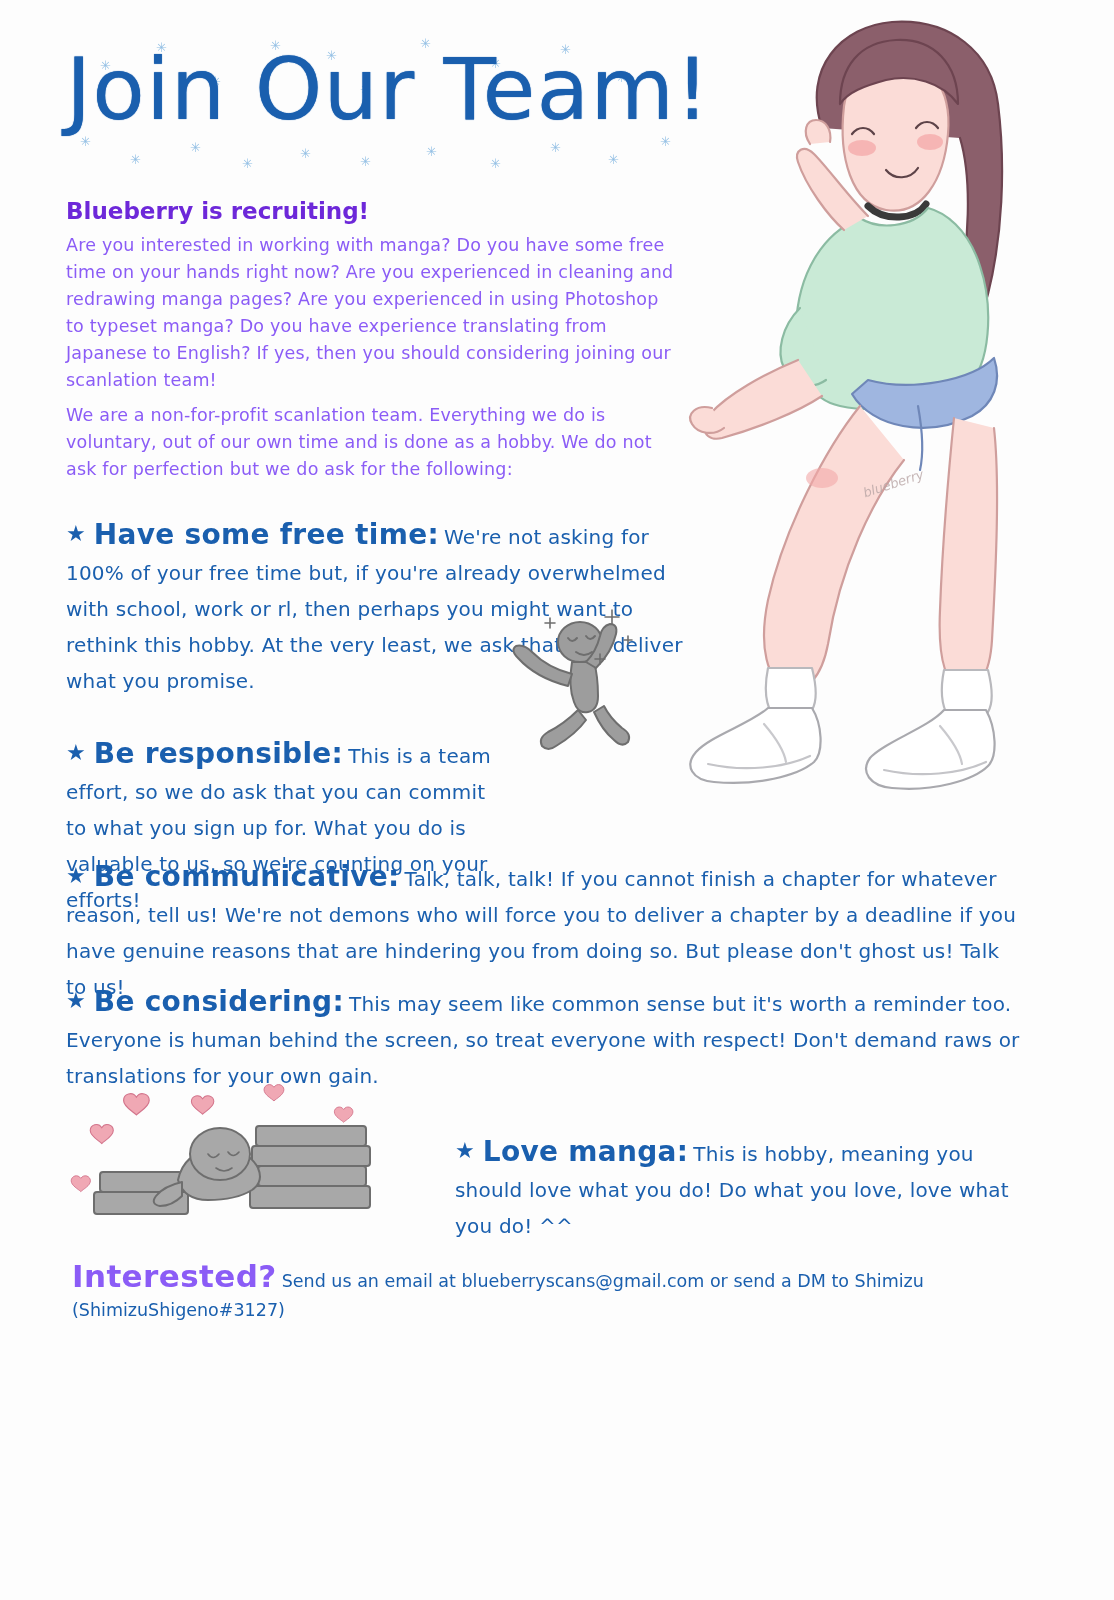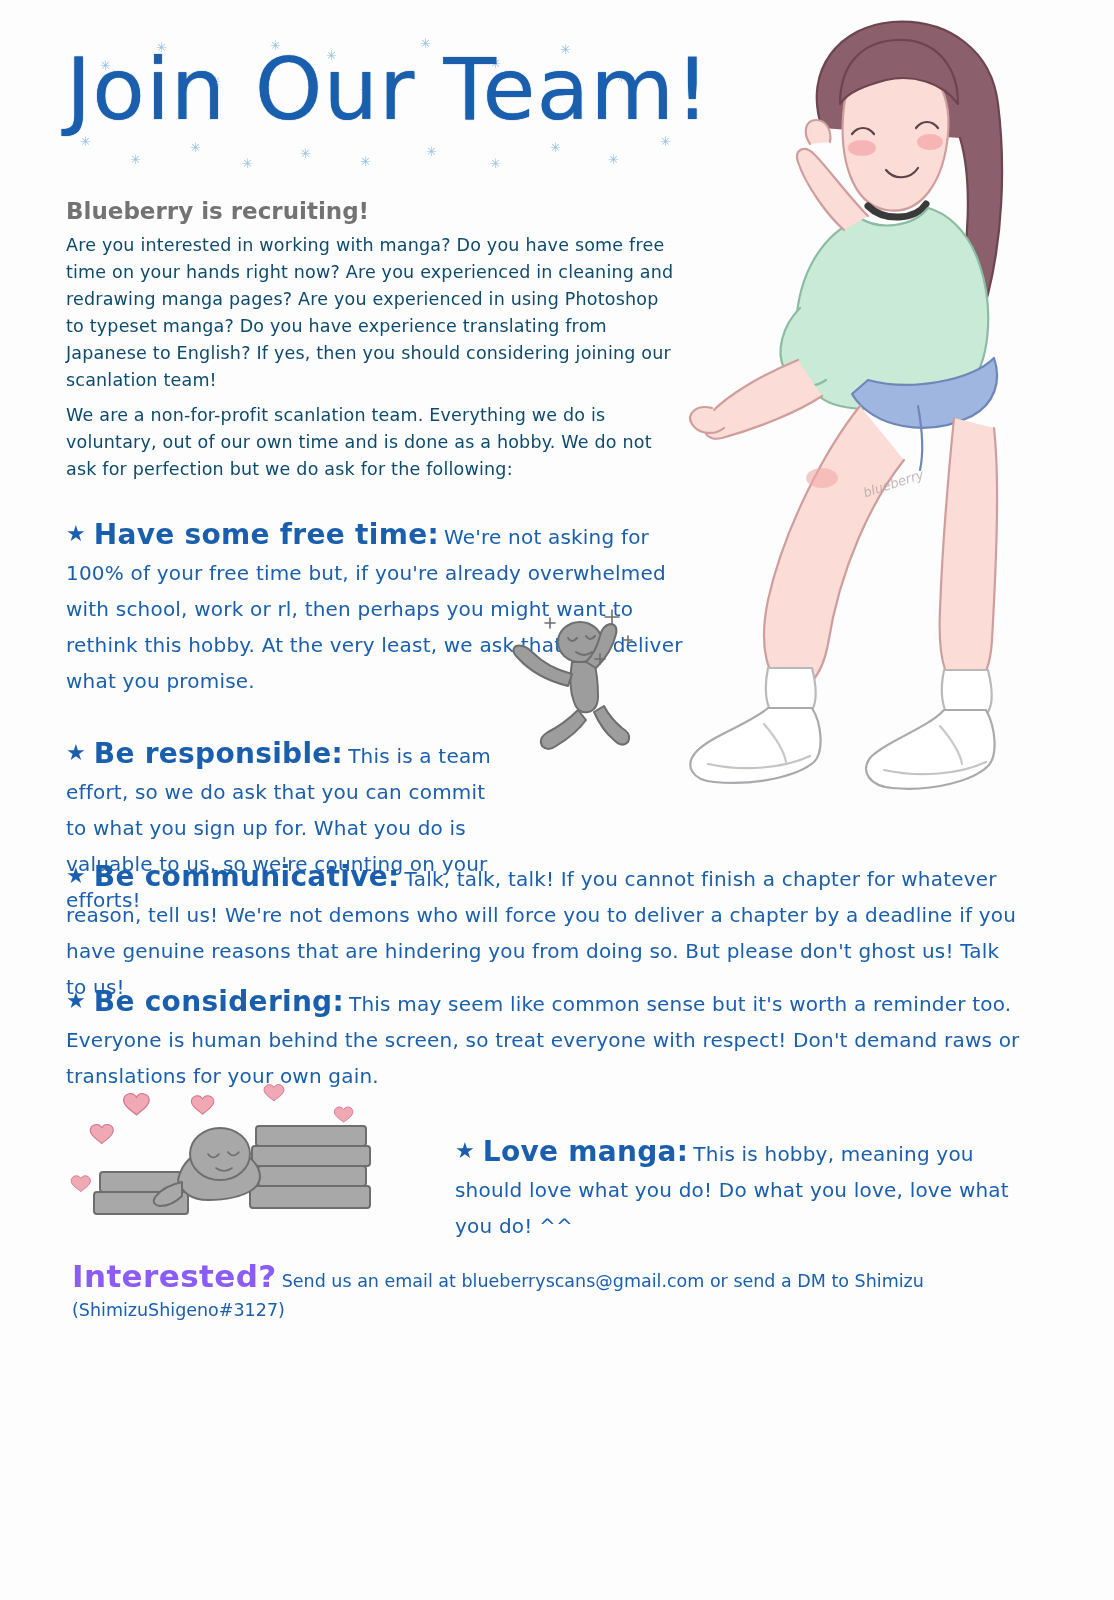"Blueberry is recruiting!" .sub-head { color: #737373 -> #6d28d9 }
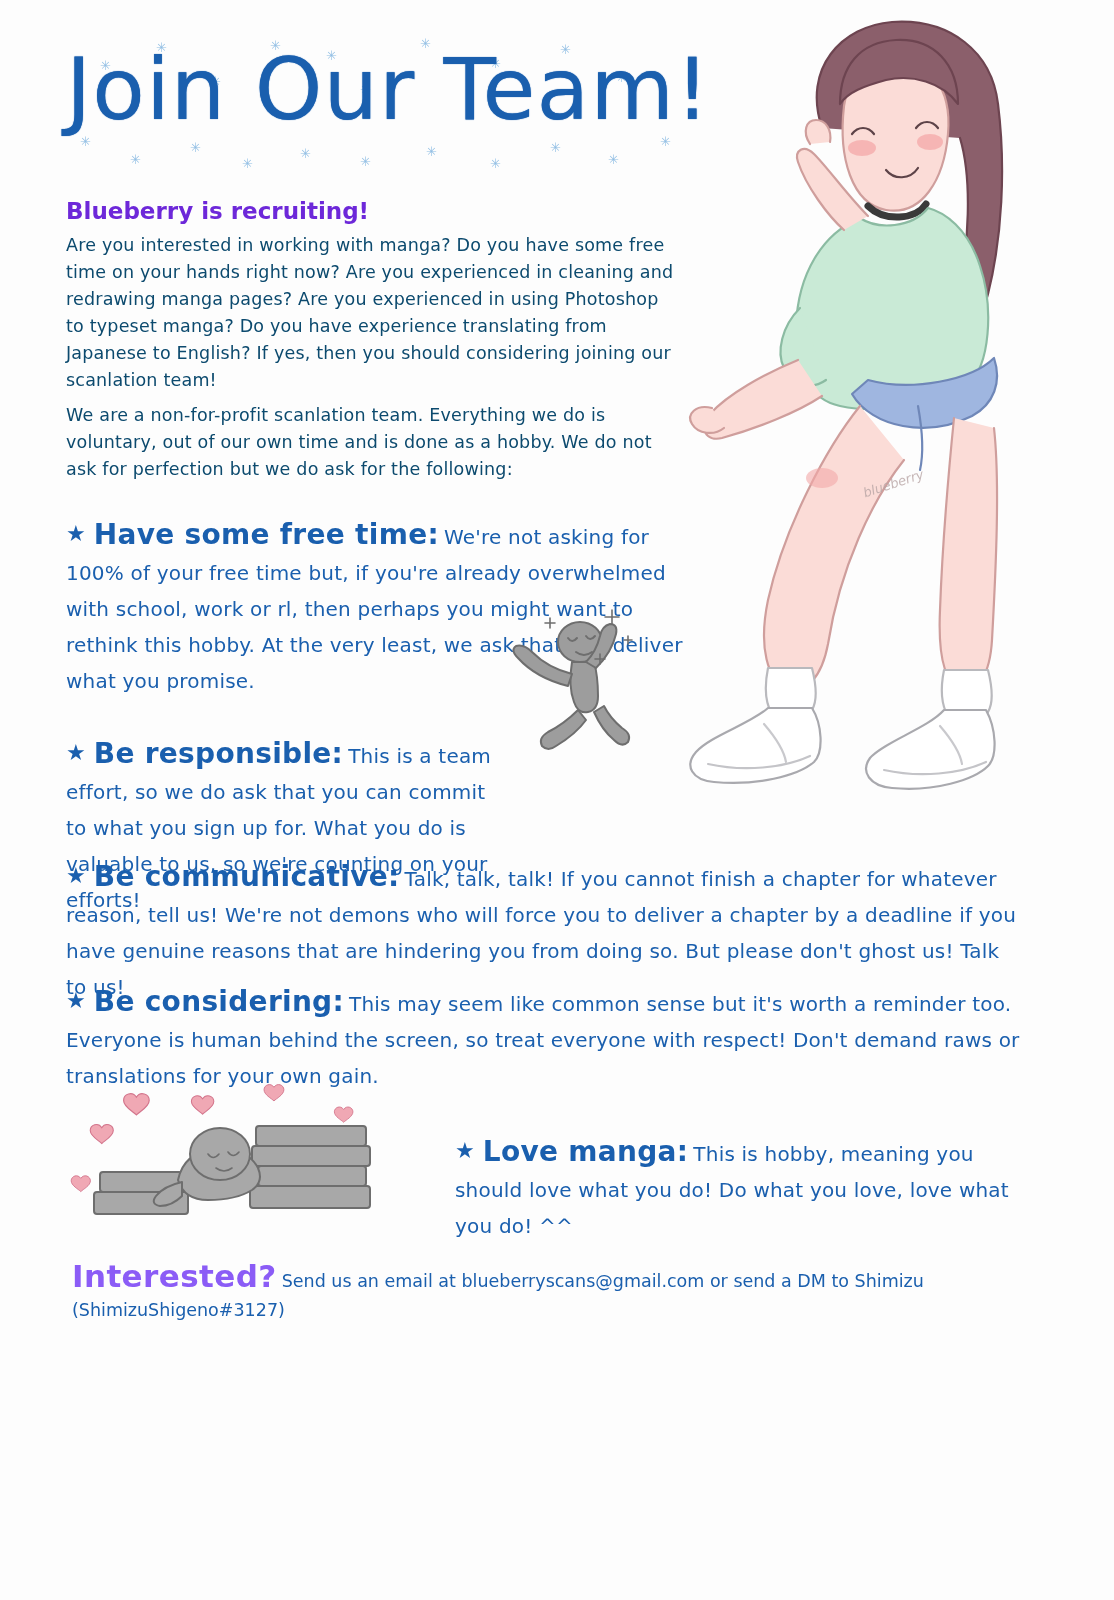"Are you interested in working" .para { color: #0c4a6e -> #8b5cf6 }
